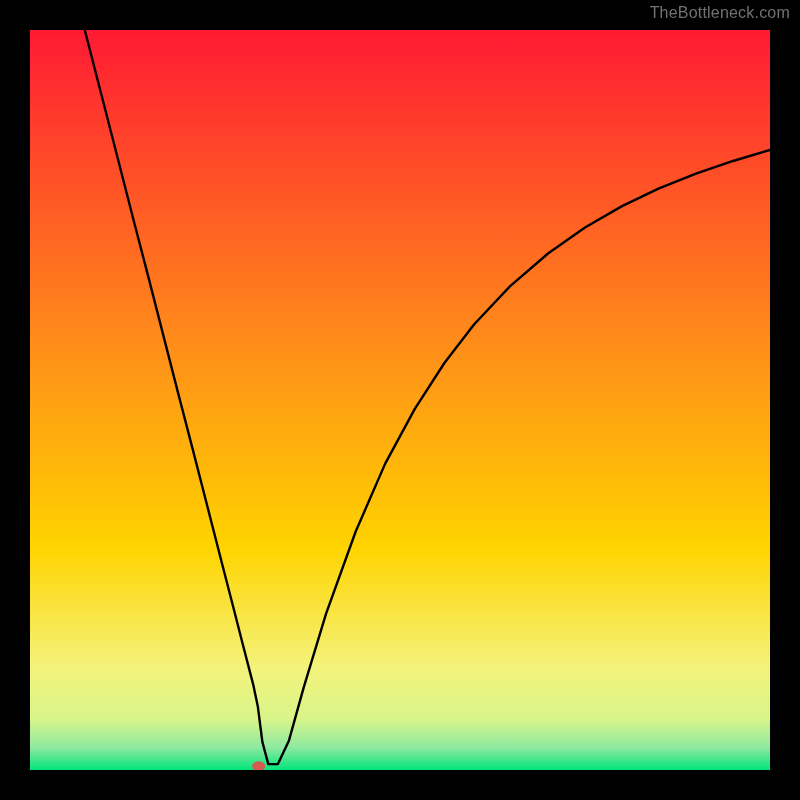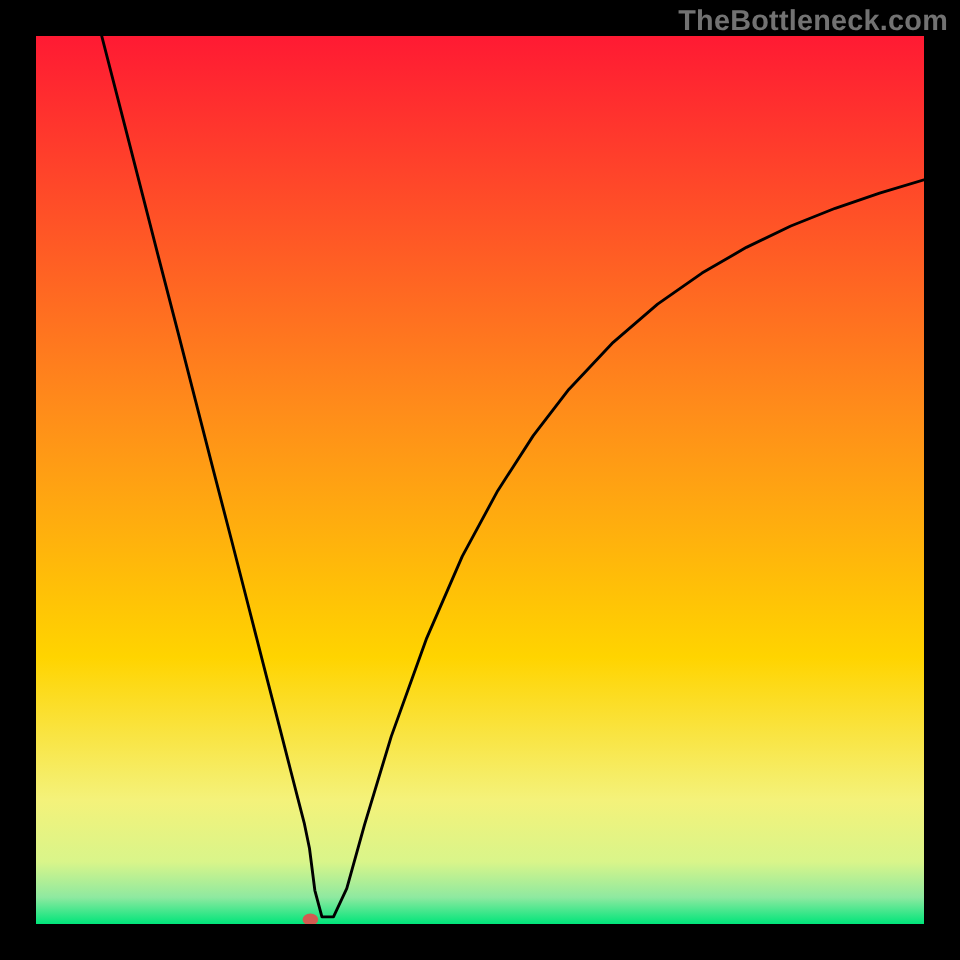"TheBottleneck.com" .watermark { font-size: 24px -> 16px; font-weight: 700 -> 400 }
